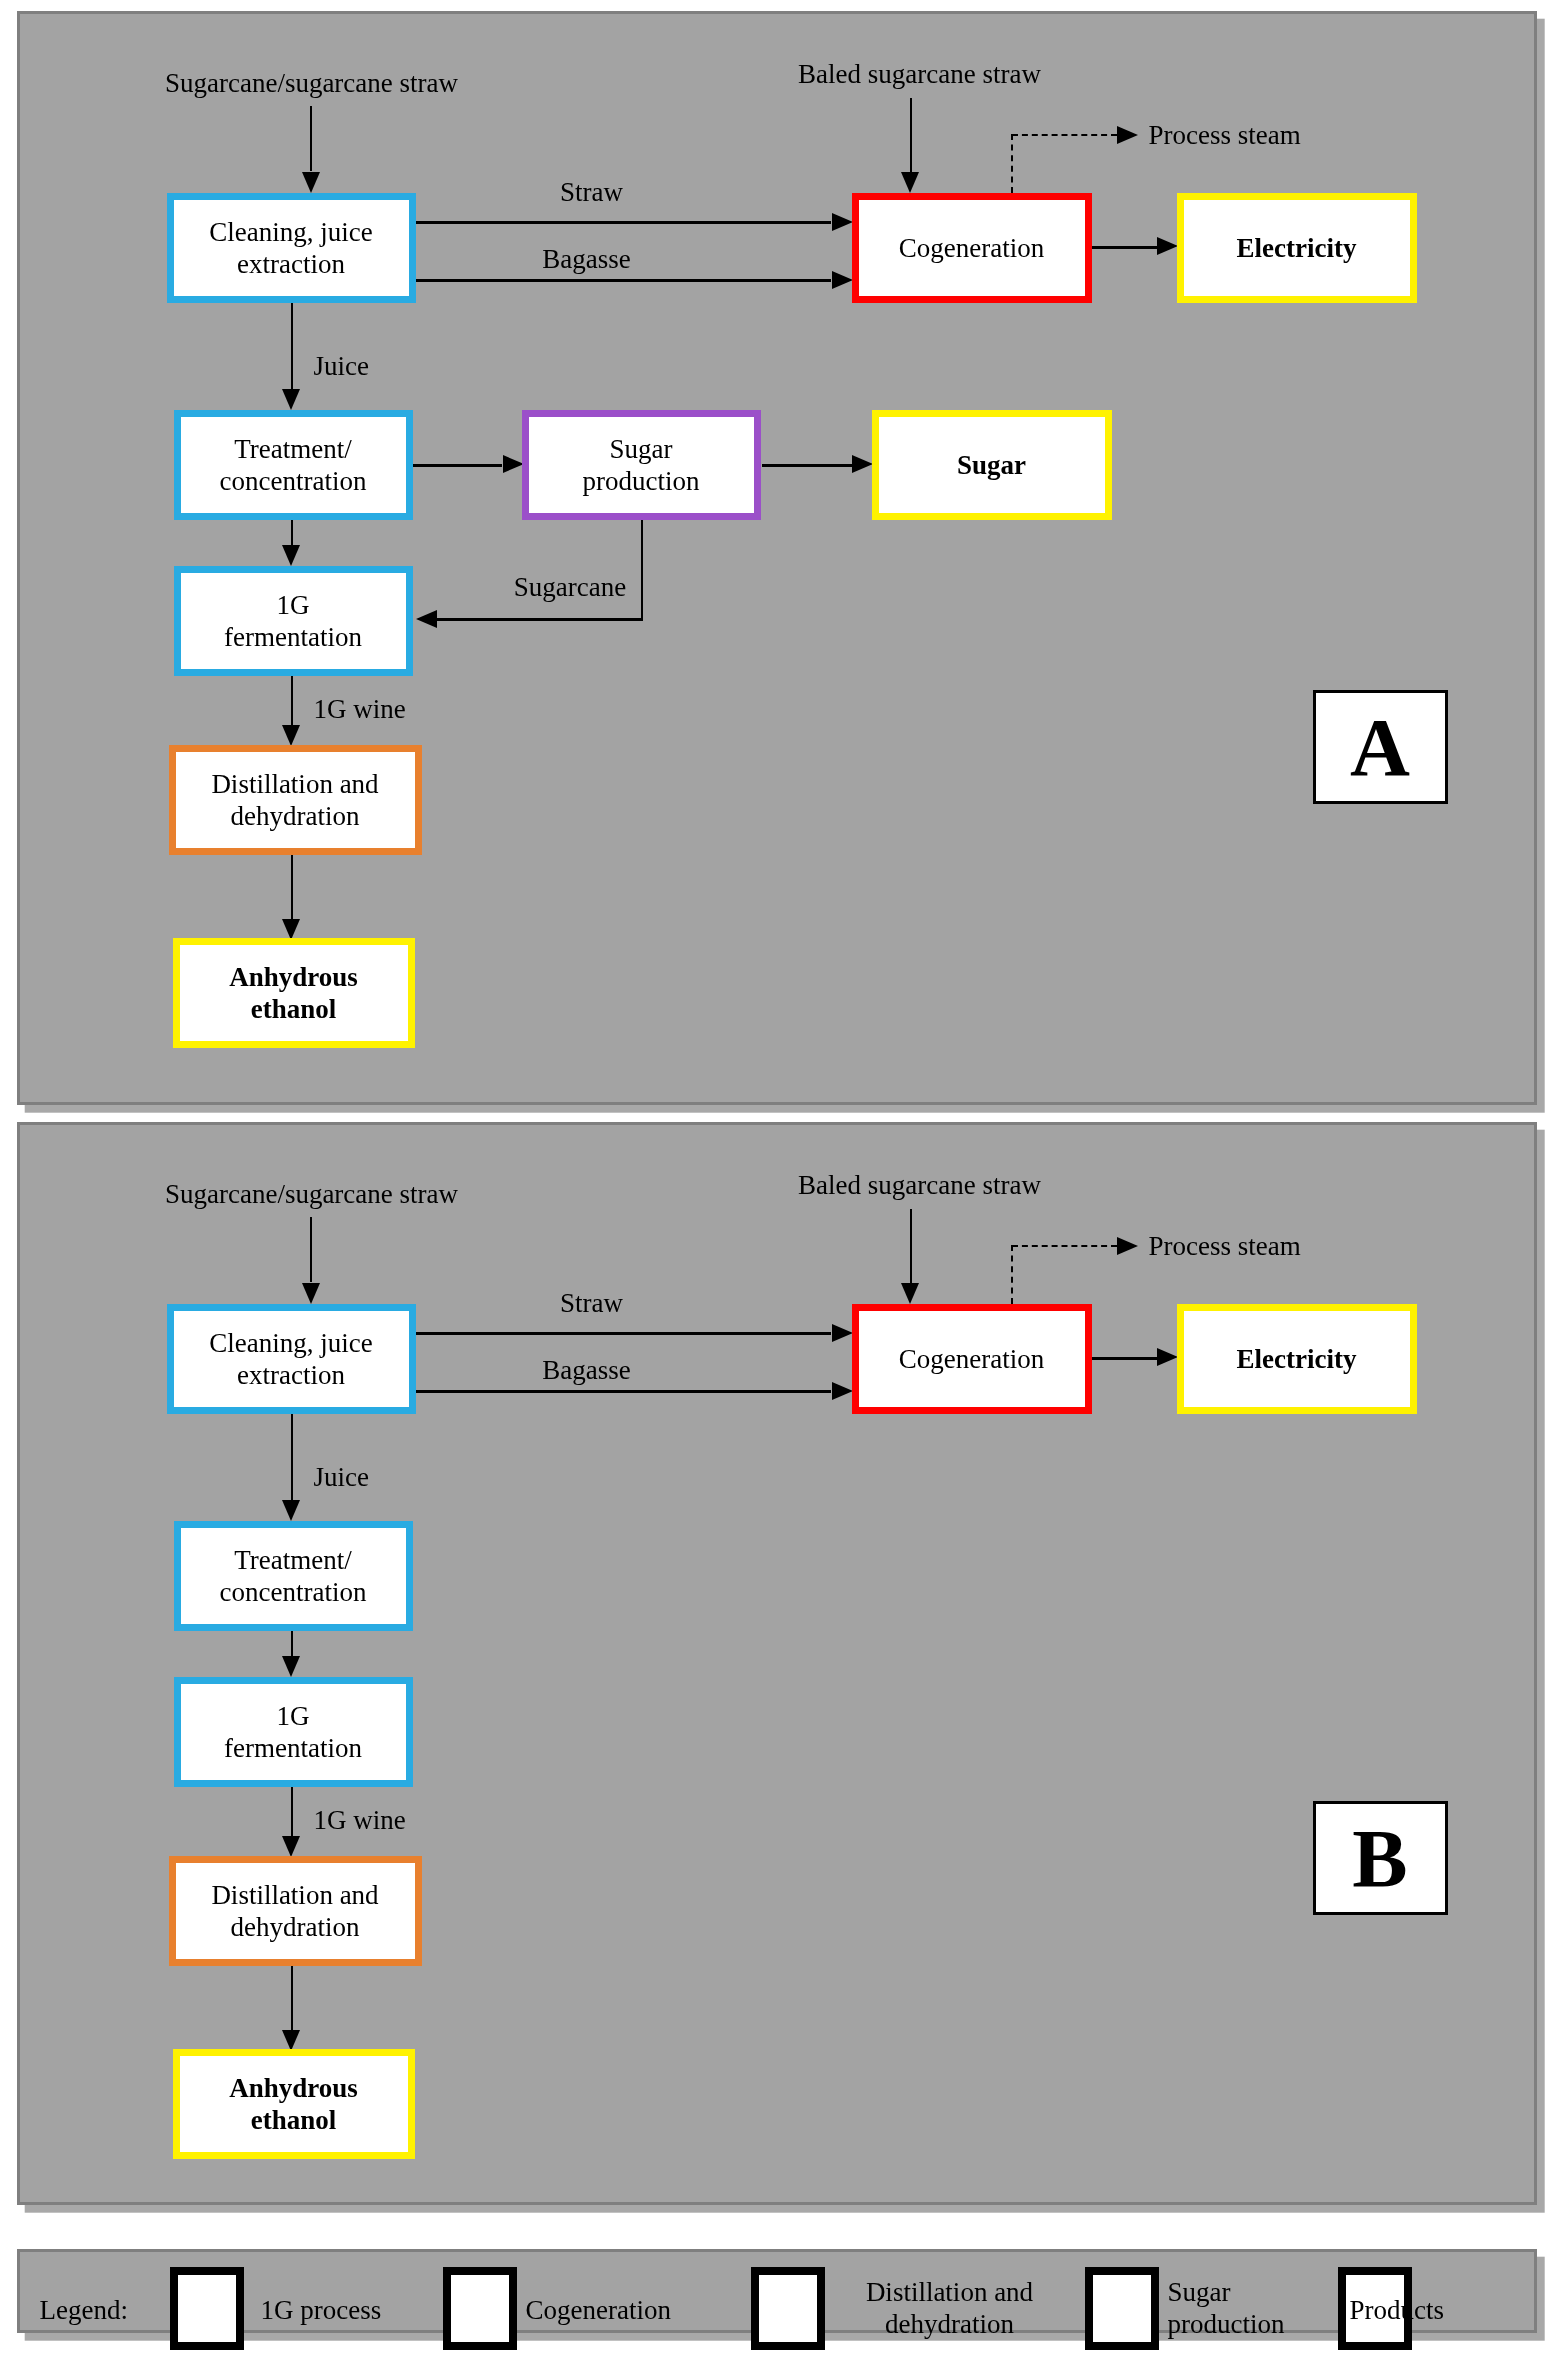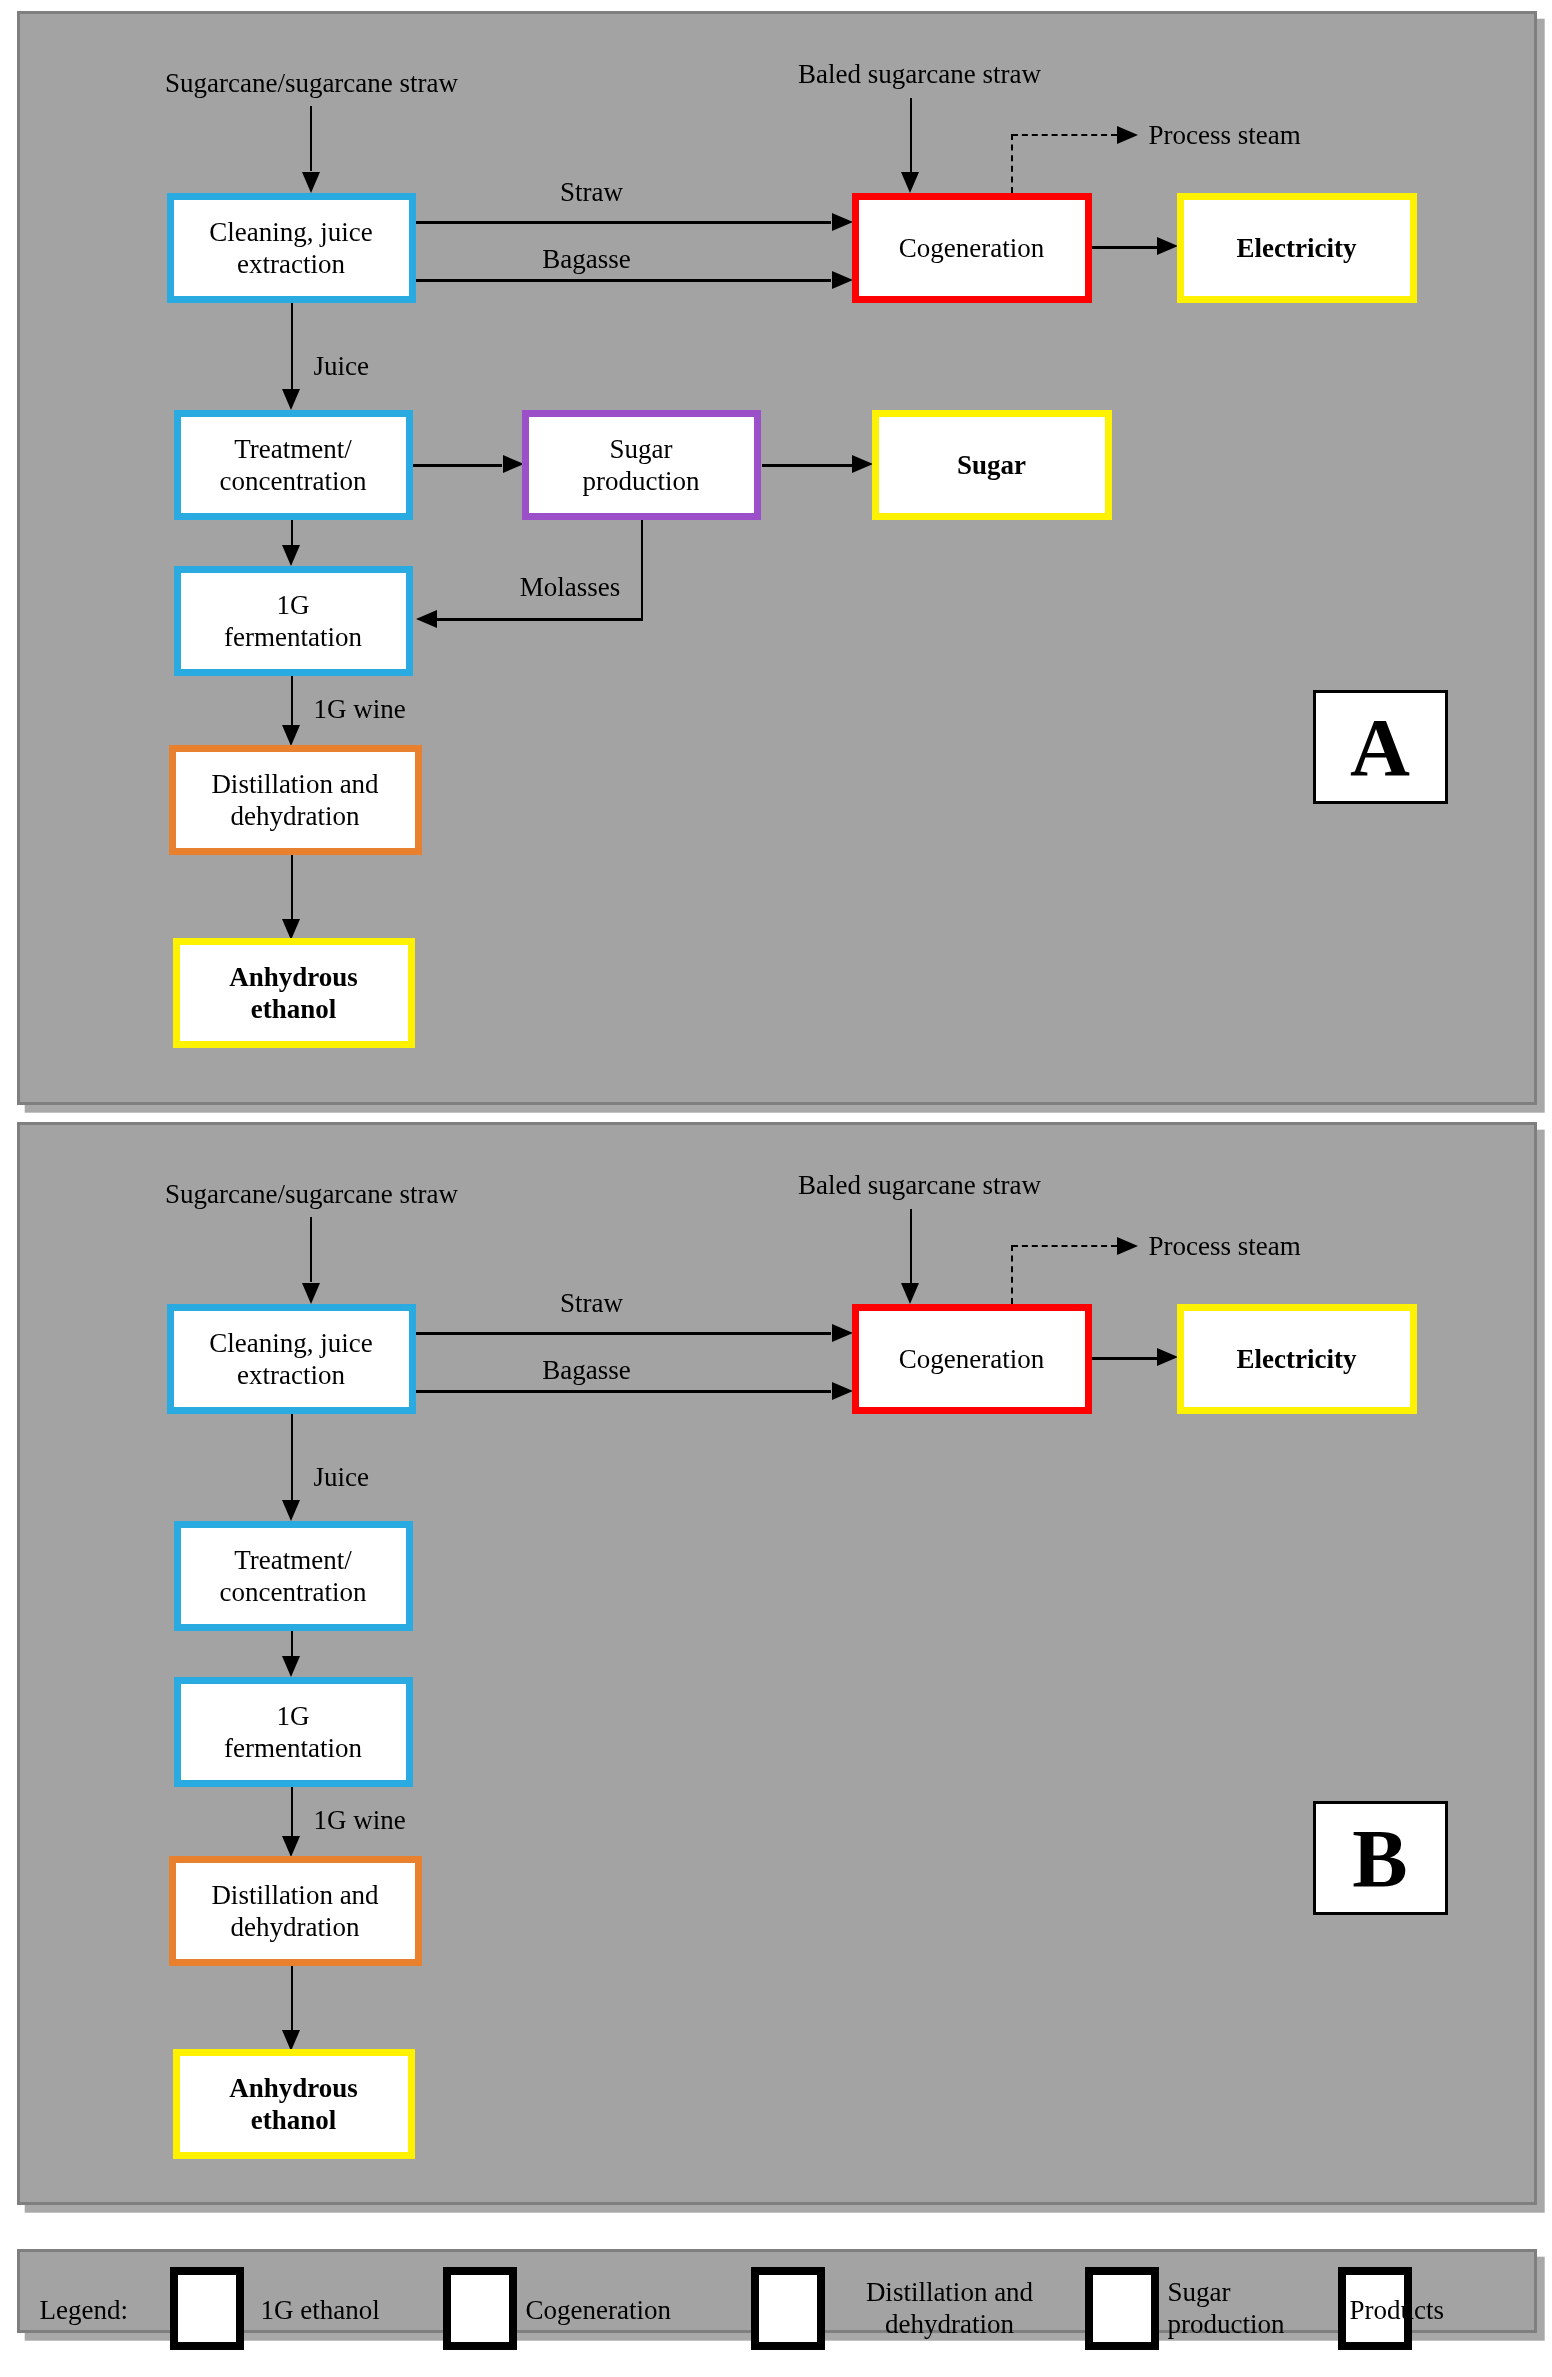"Molasses" div.flabel { text: Molasses -> Sugarcane }
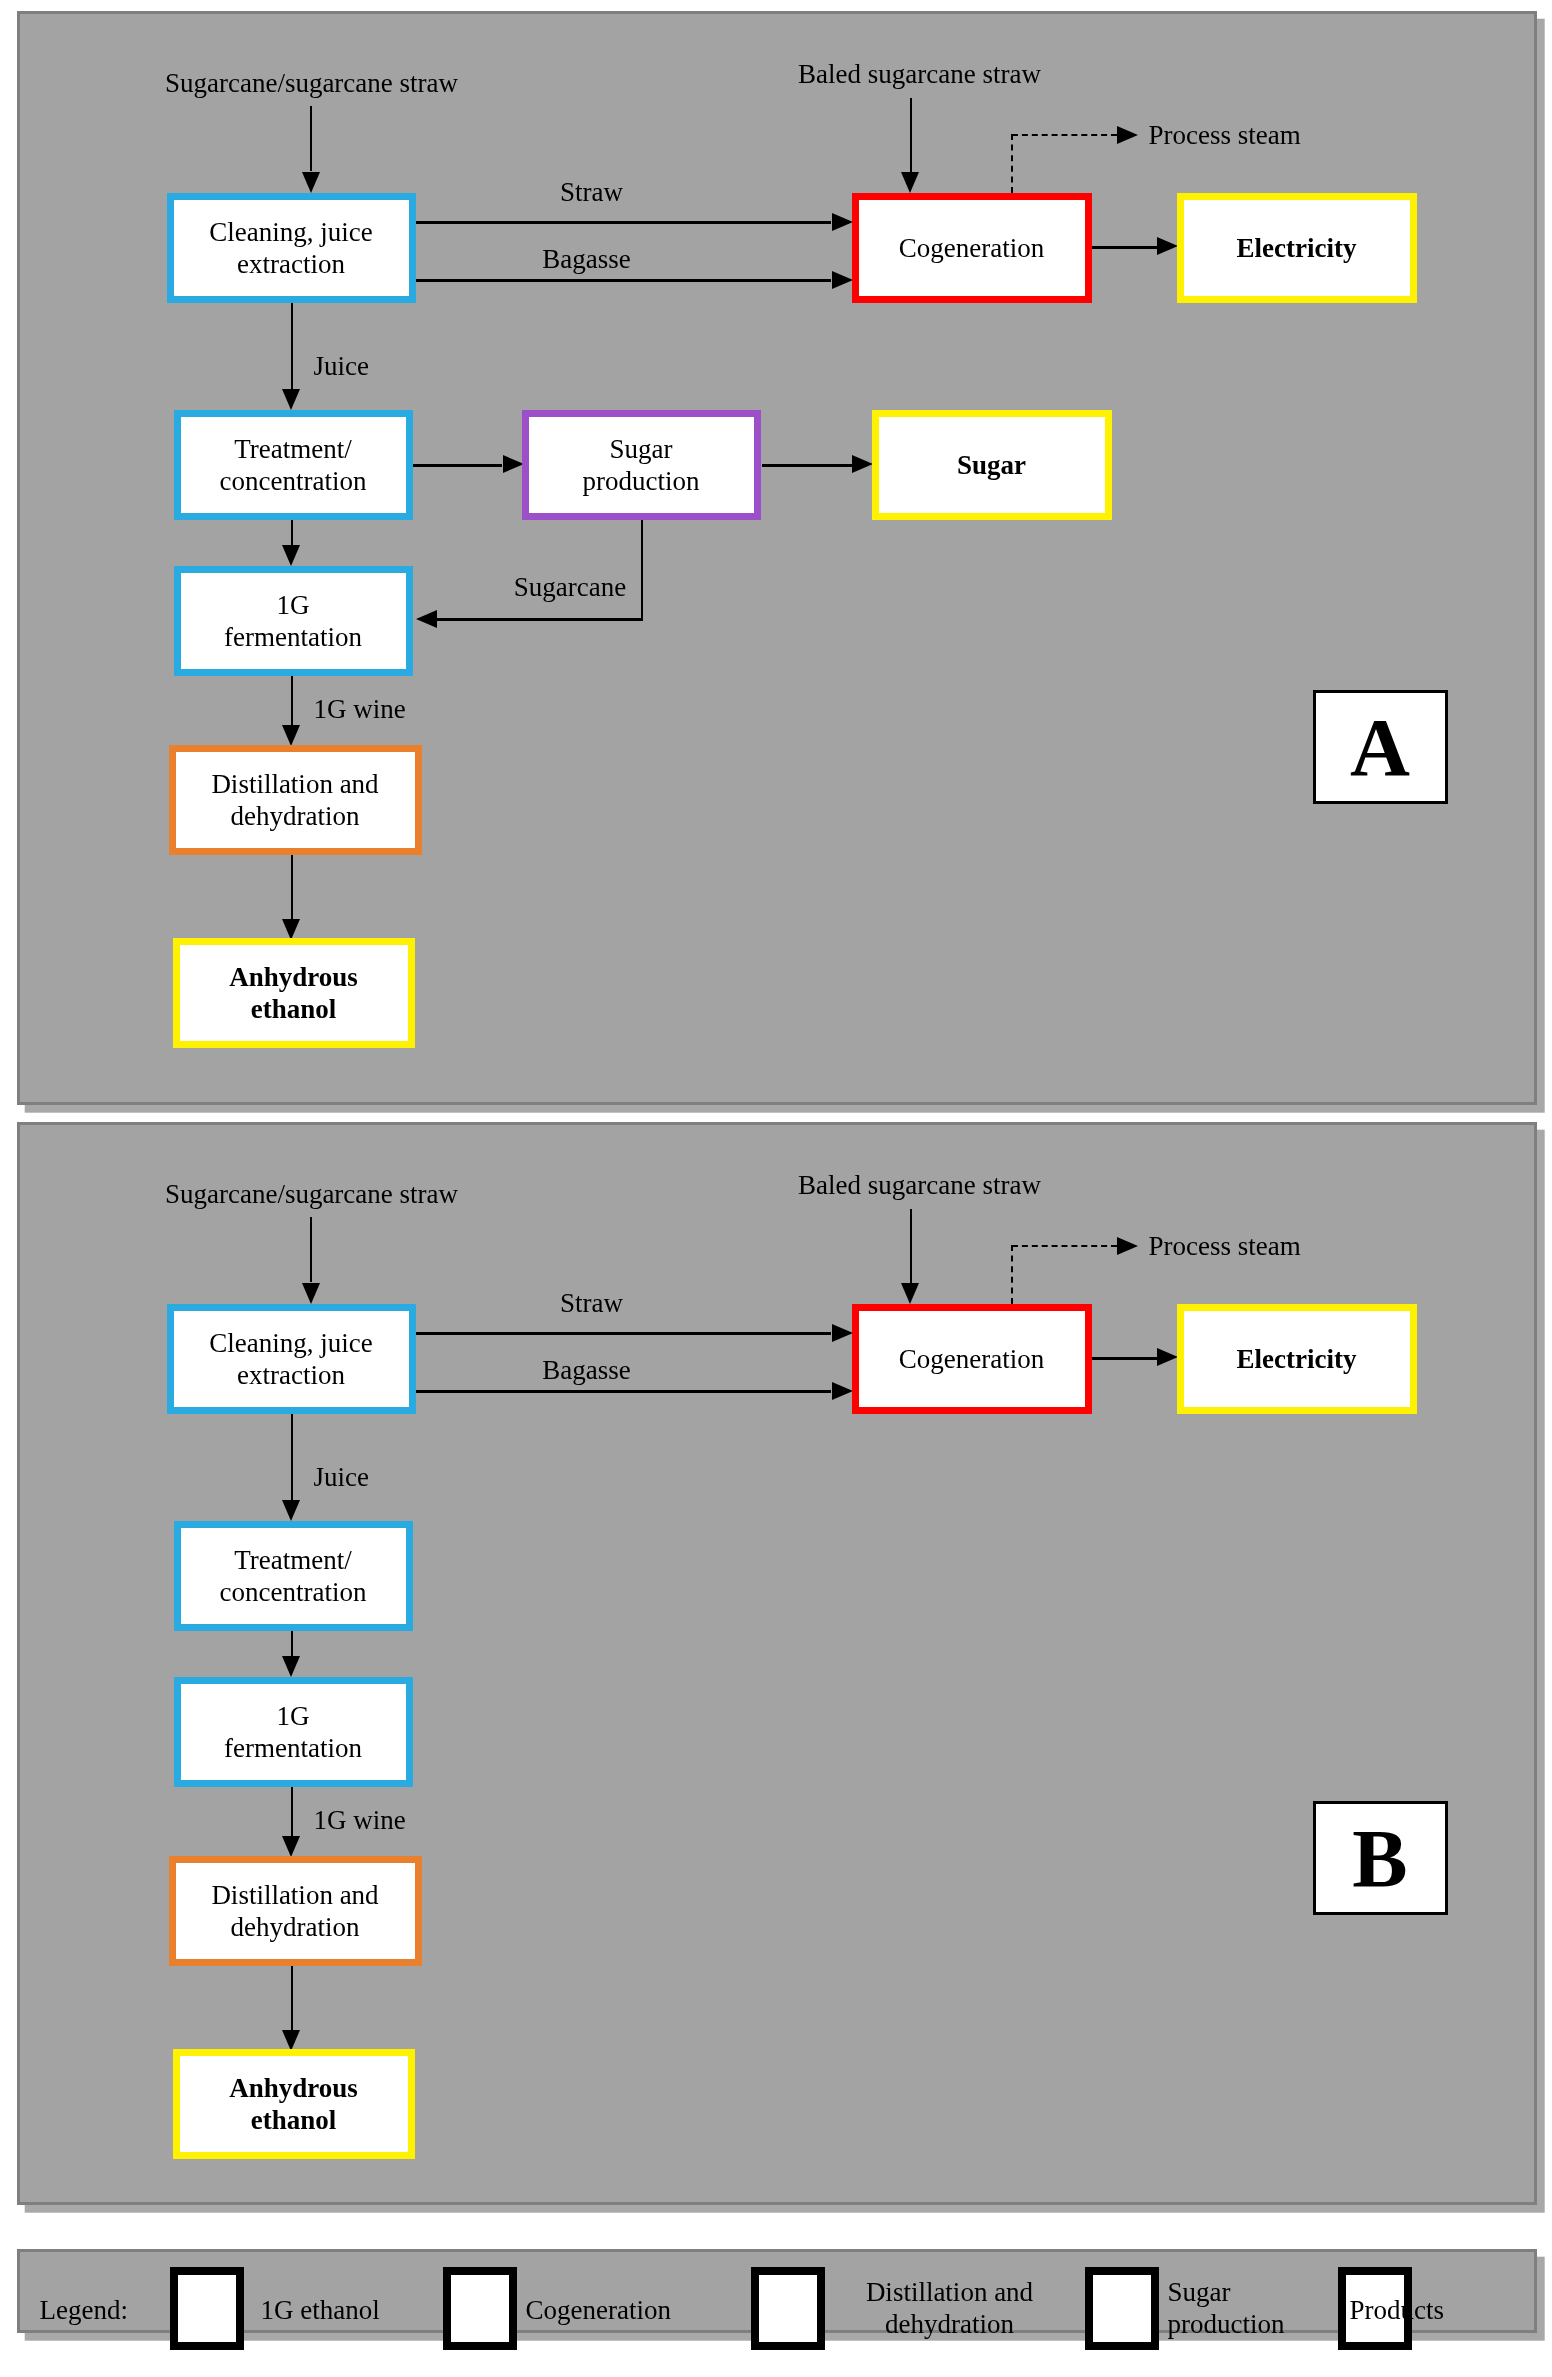"1G ethanol" div.legend-label { text: ethanol -> process }
